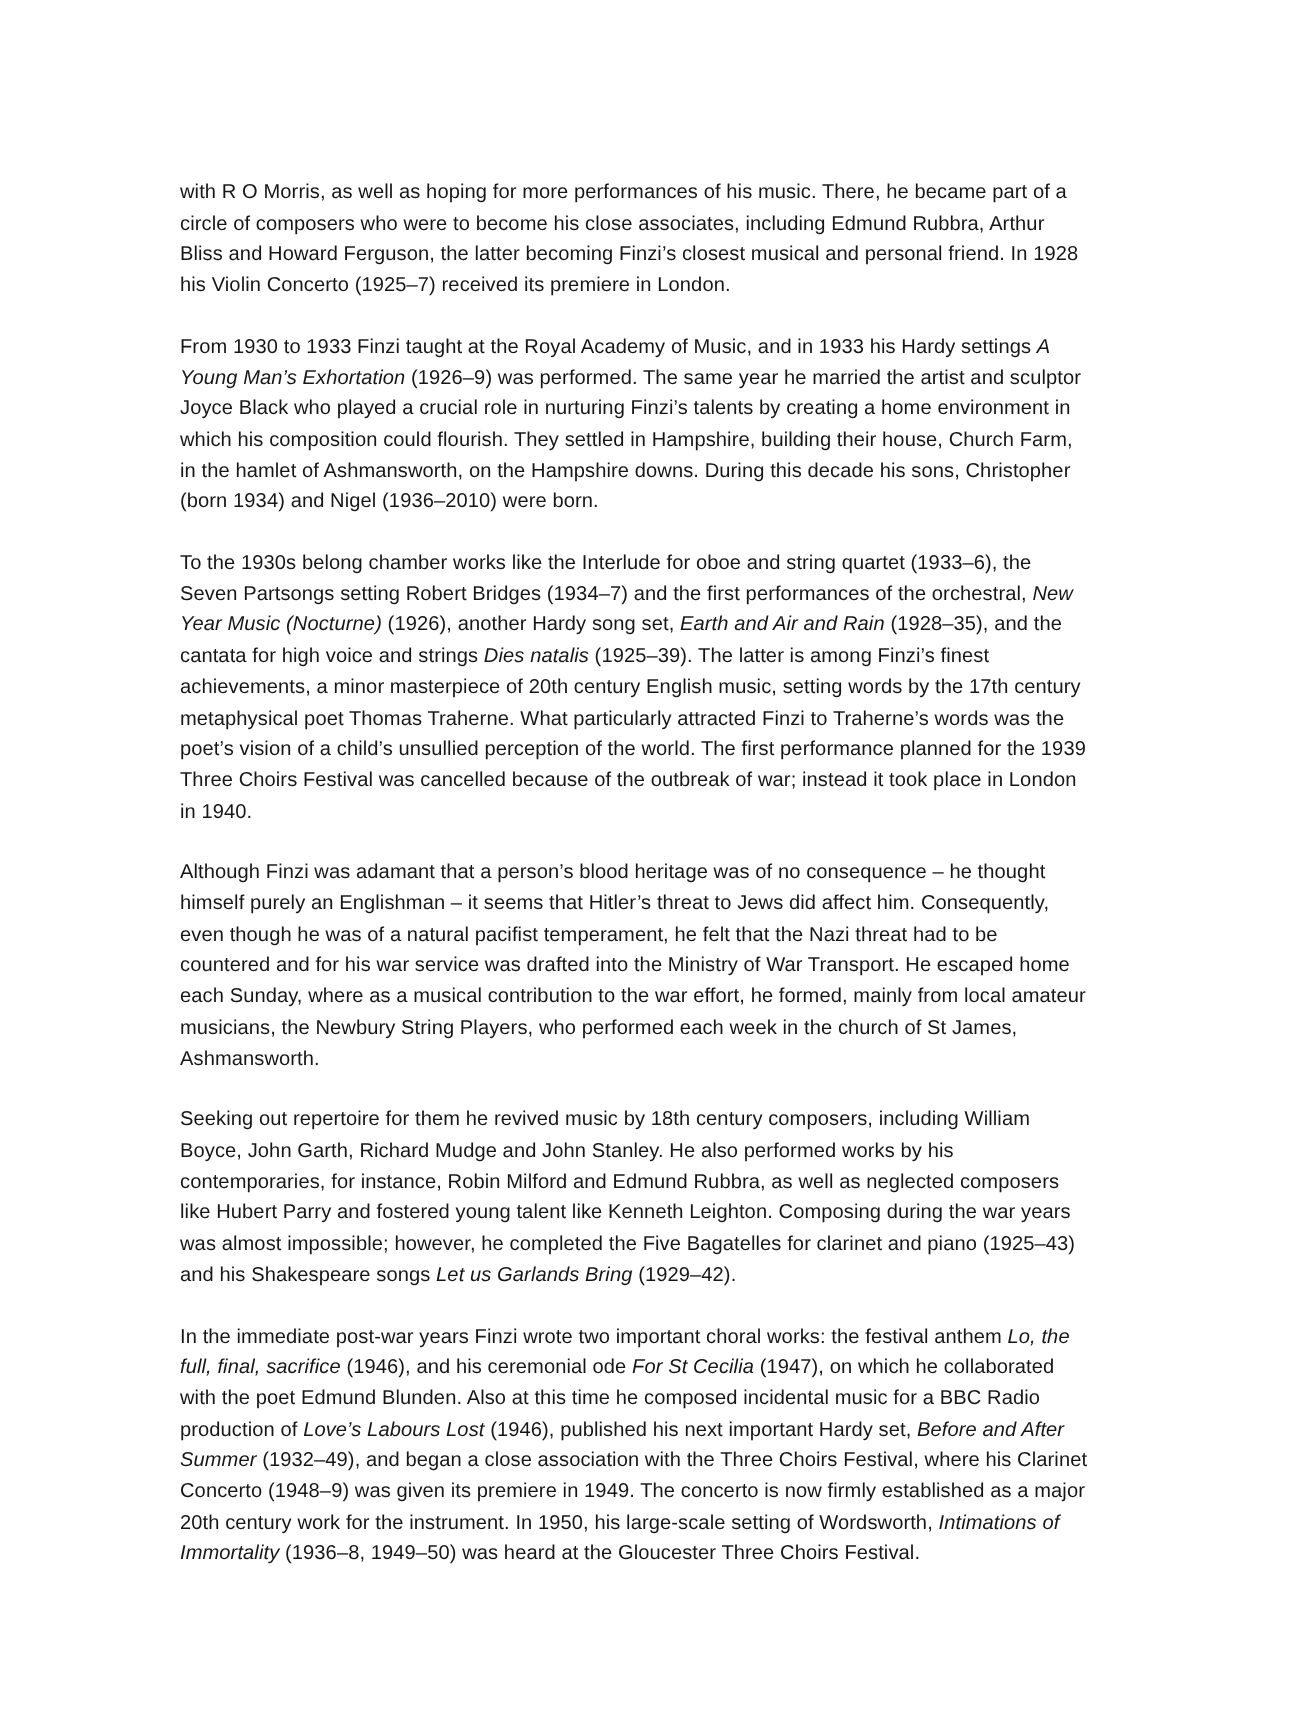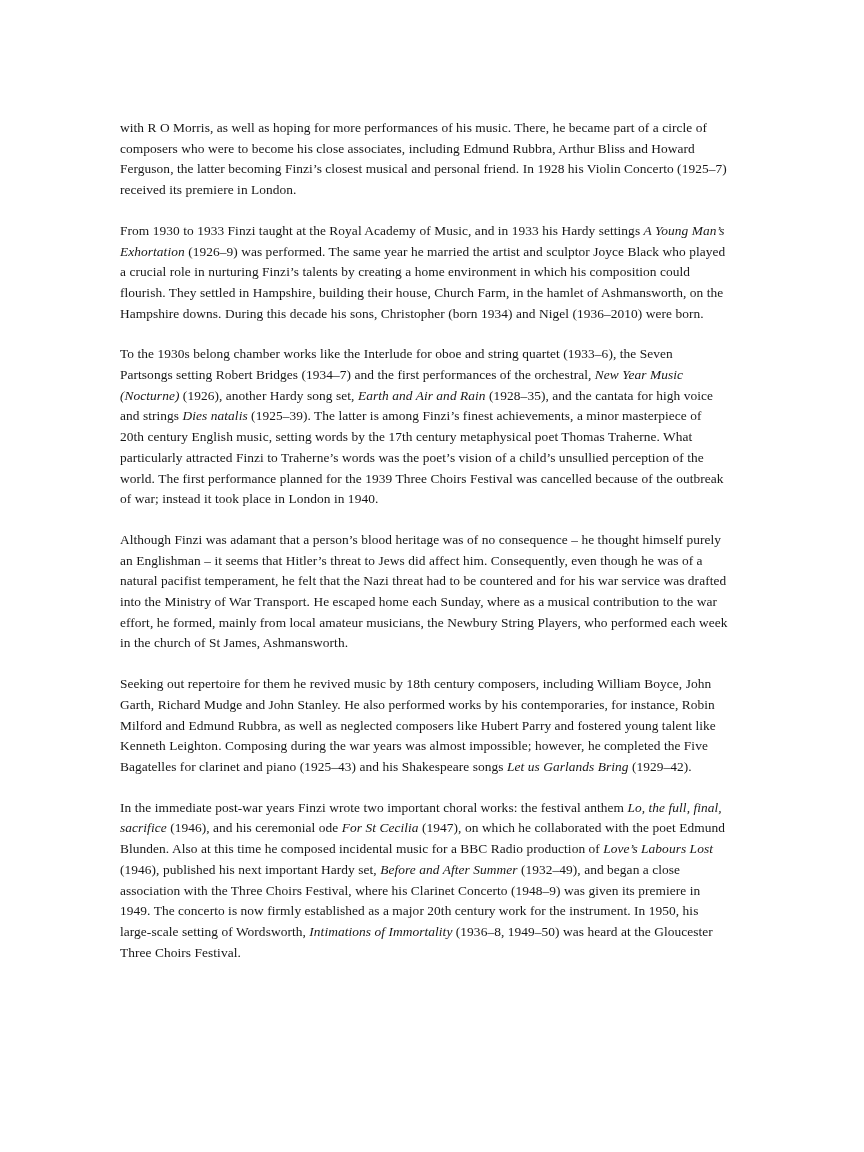"with R O Morris, as" .doc-body { font-family: Liberation Serif, serif -> none }
